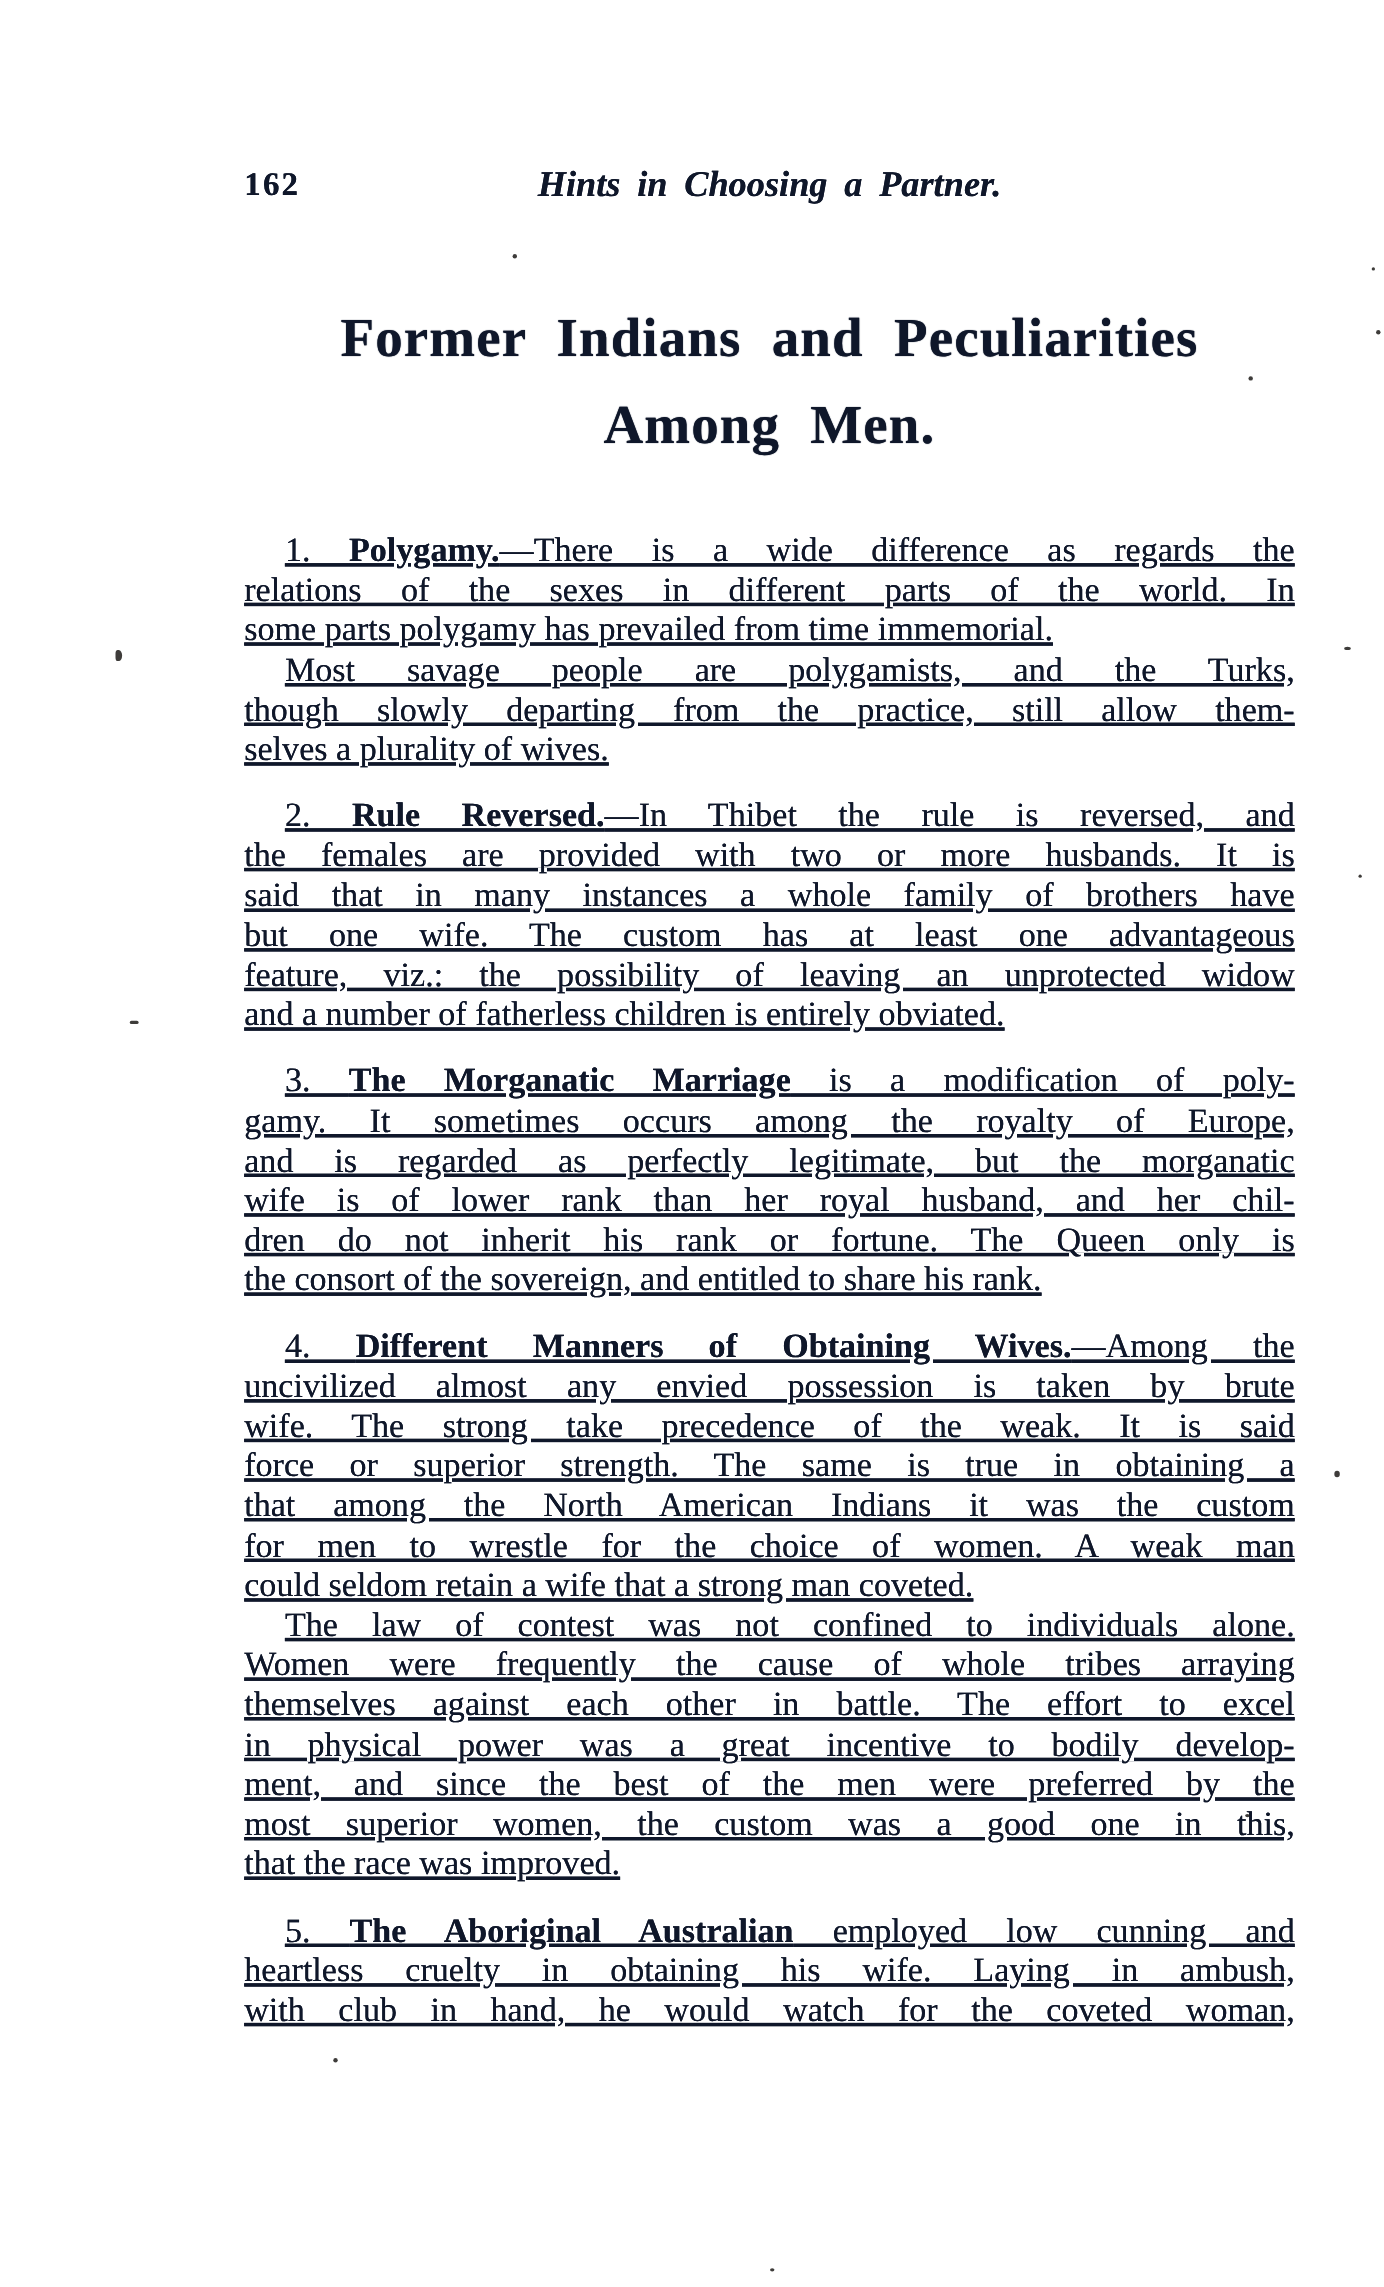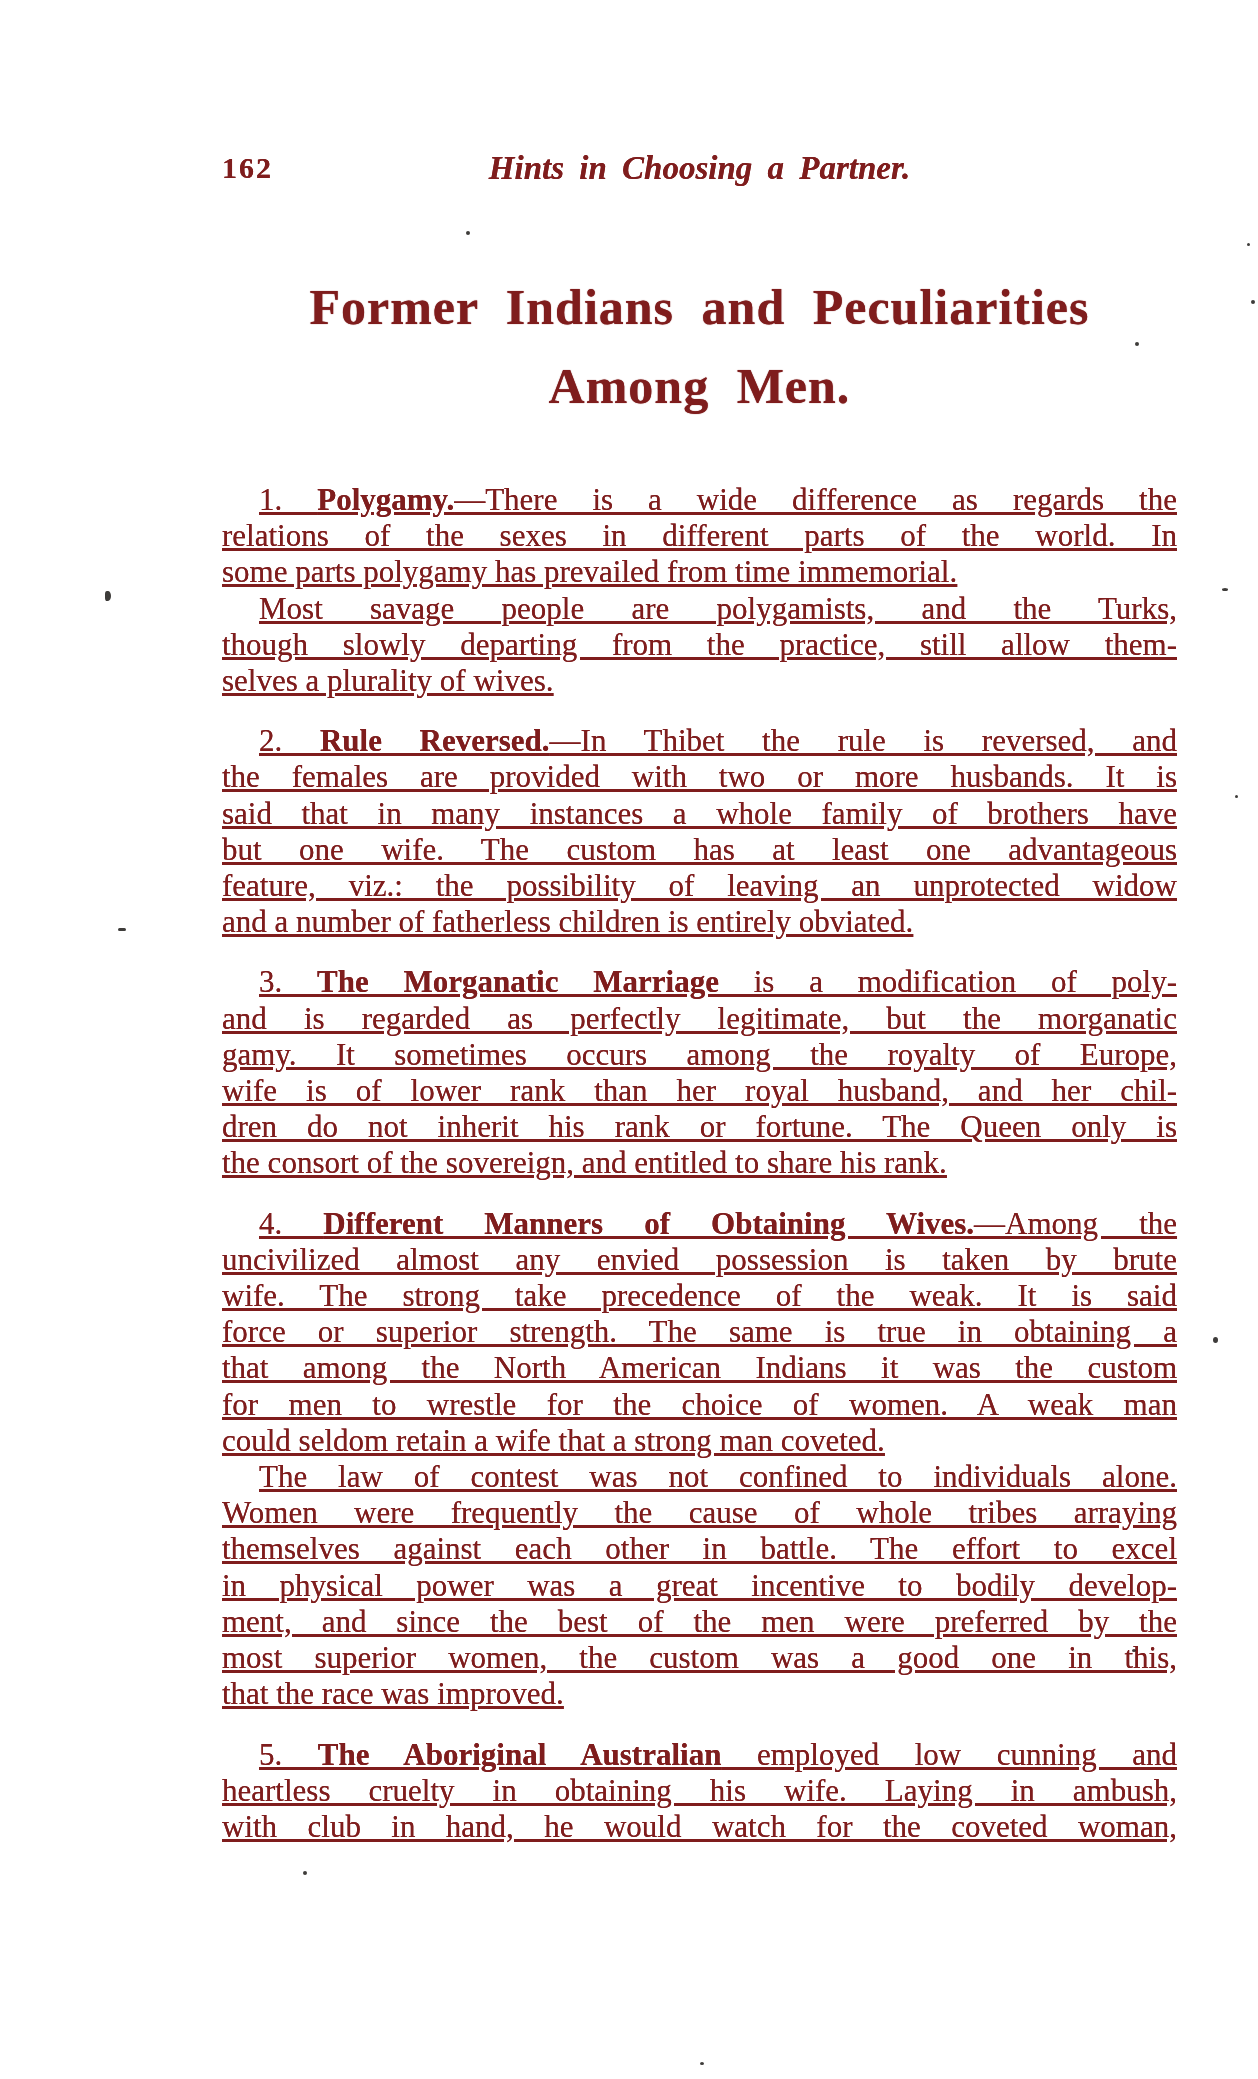"162" .page { color: #7f1d1d -> #0f172a }
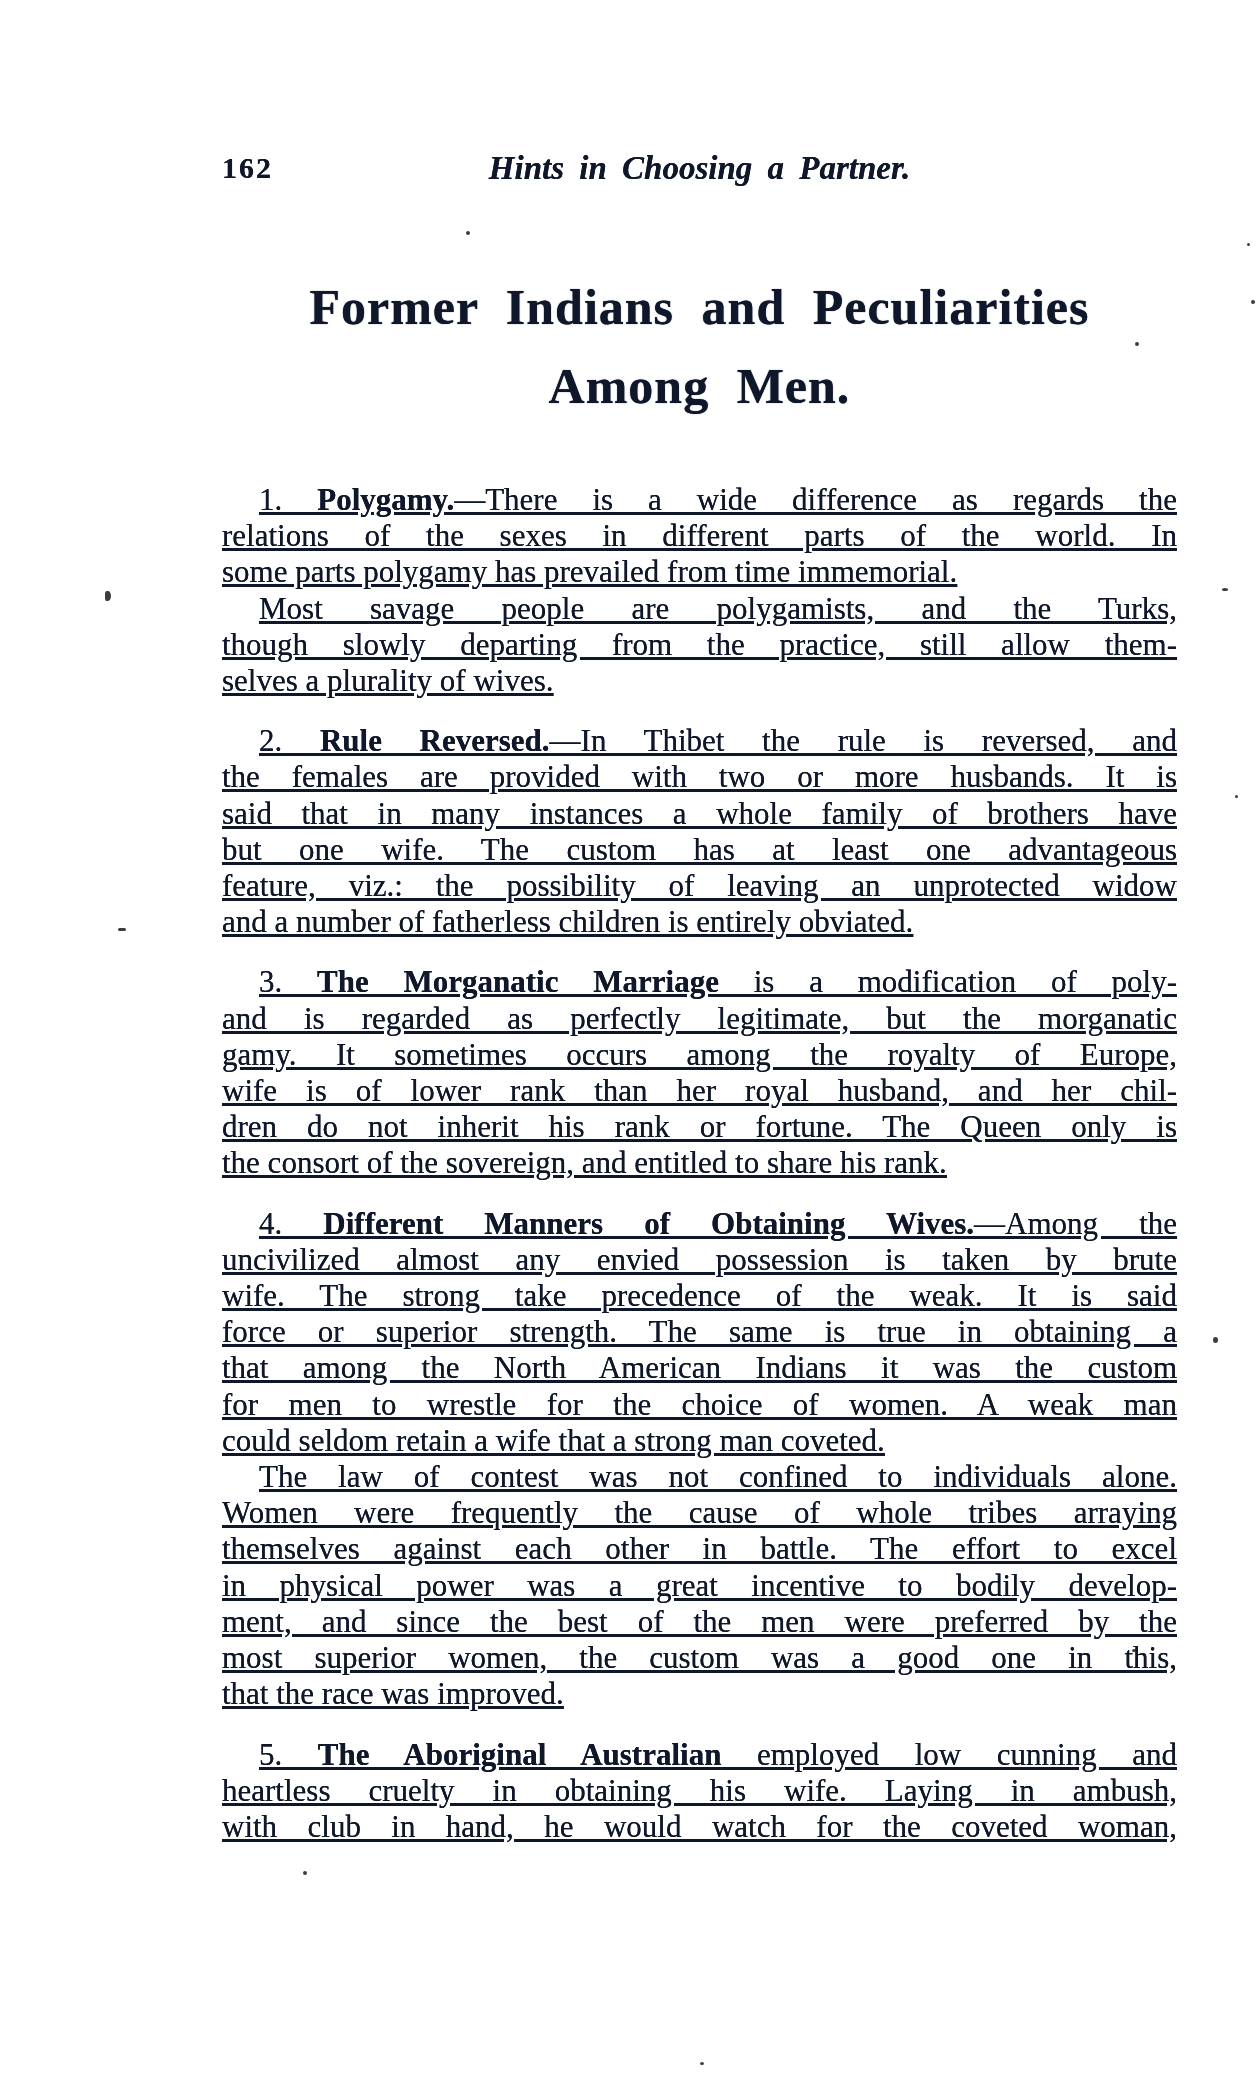"and is regarded as perfectly" div.line { order: before "gamy. It sometimes occurs among" -> after "gamy. It sometimes occurs among" }
